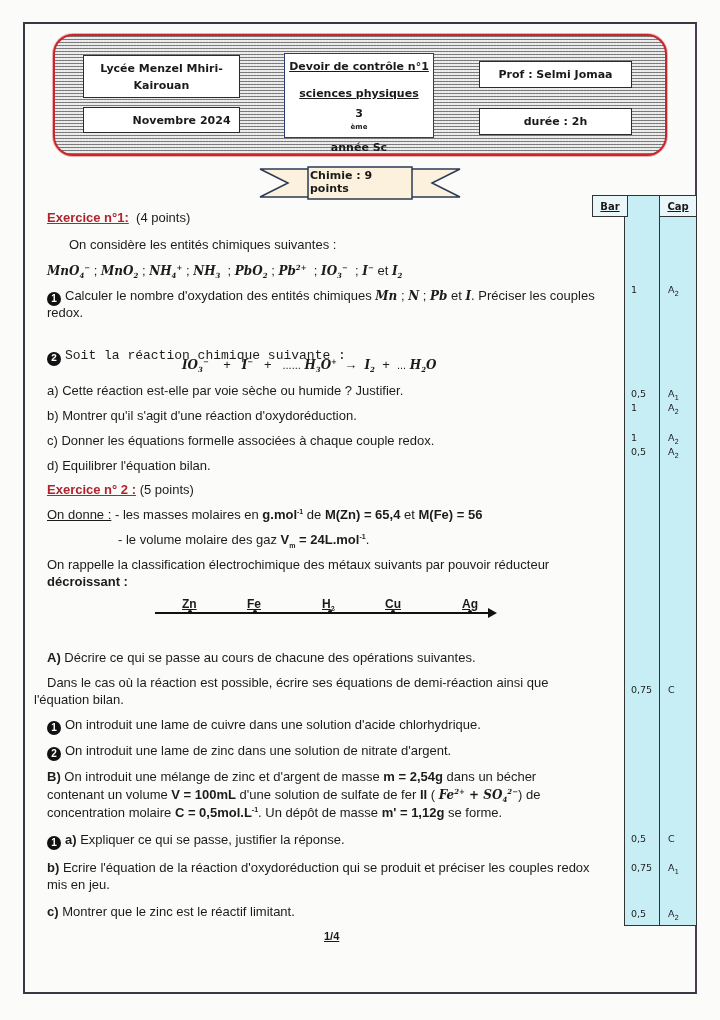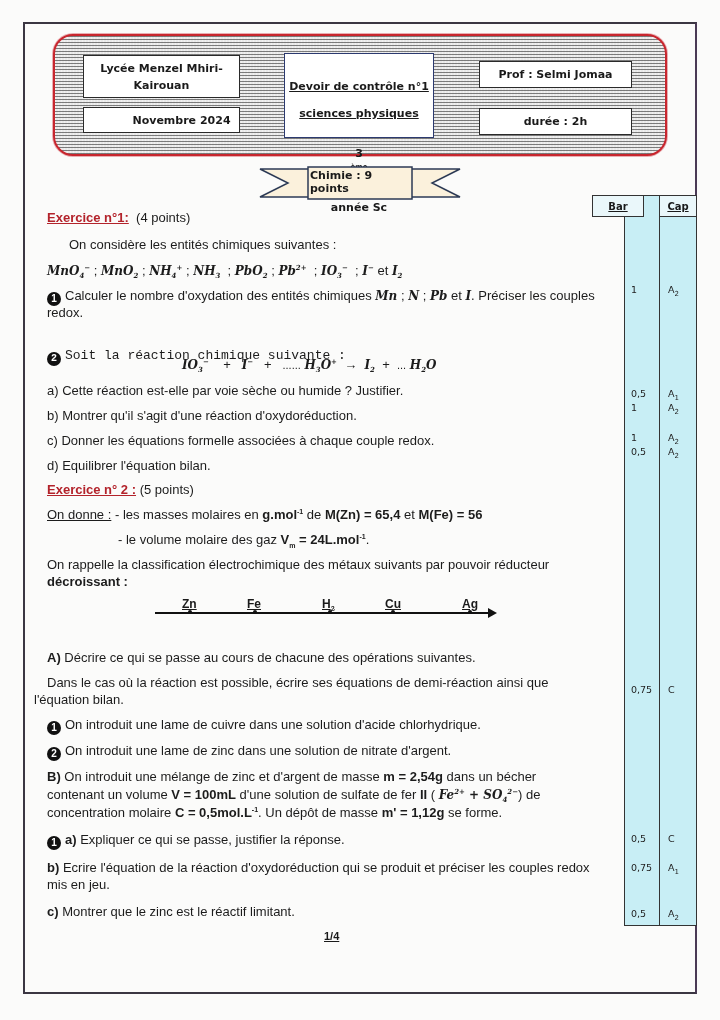"Devoir de contrôle n°1" .hbox.center-box span { margin-top: 20px -> none }
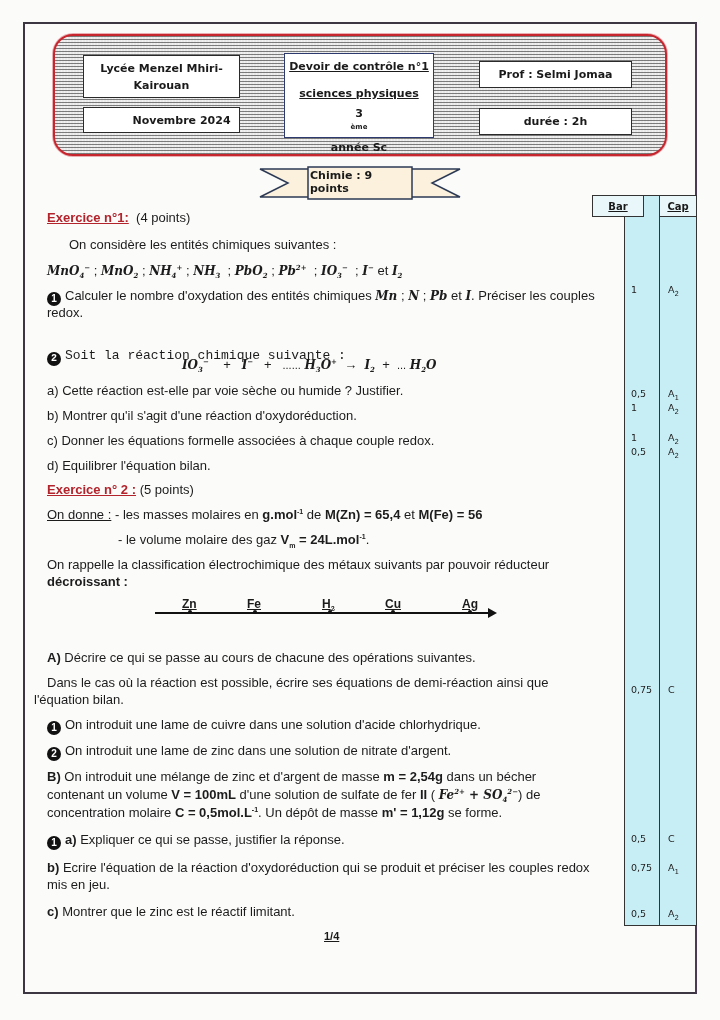"Bar" .grade-head.bar { width: 52px -> 36px }
